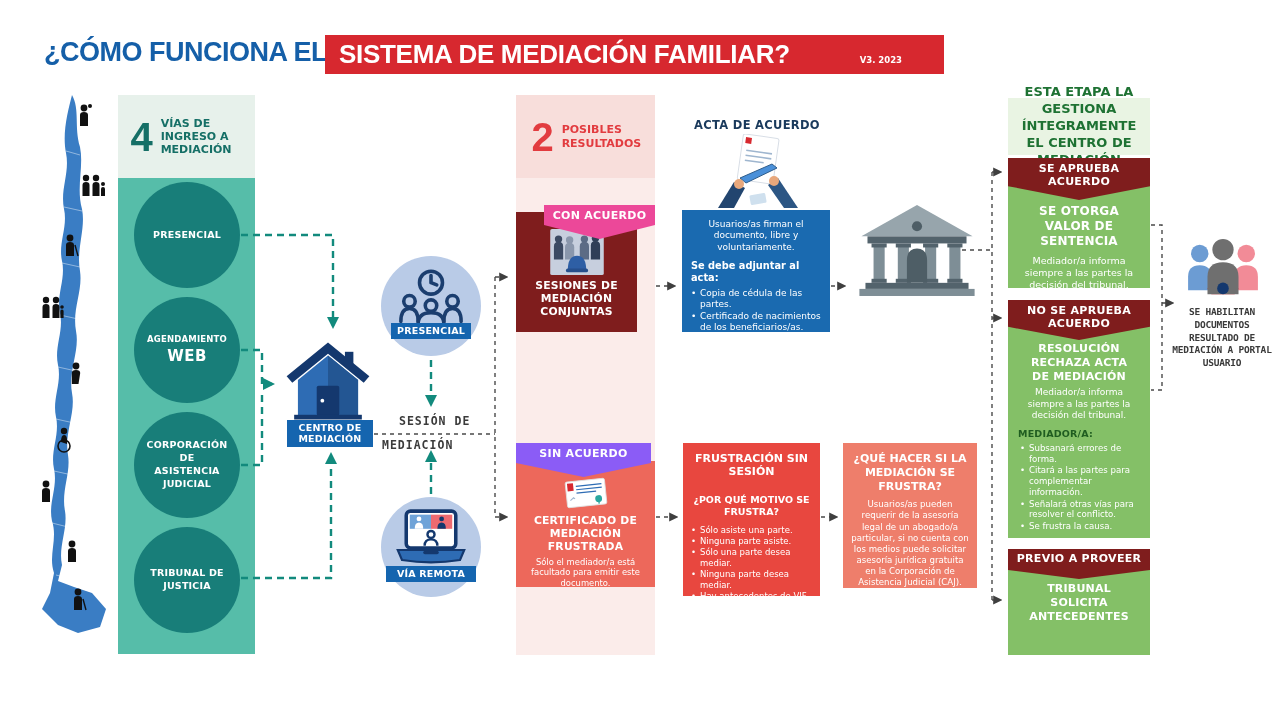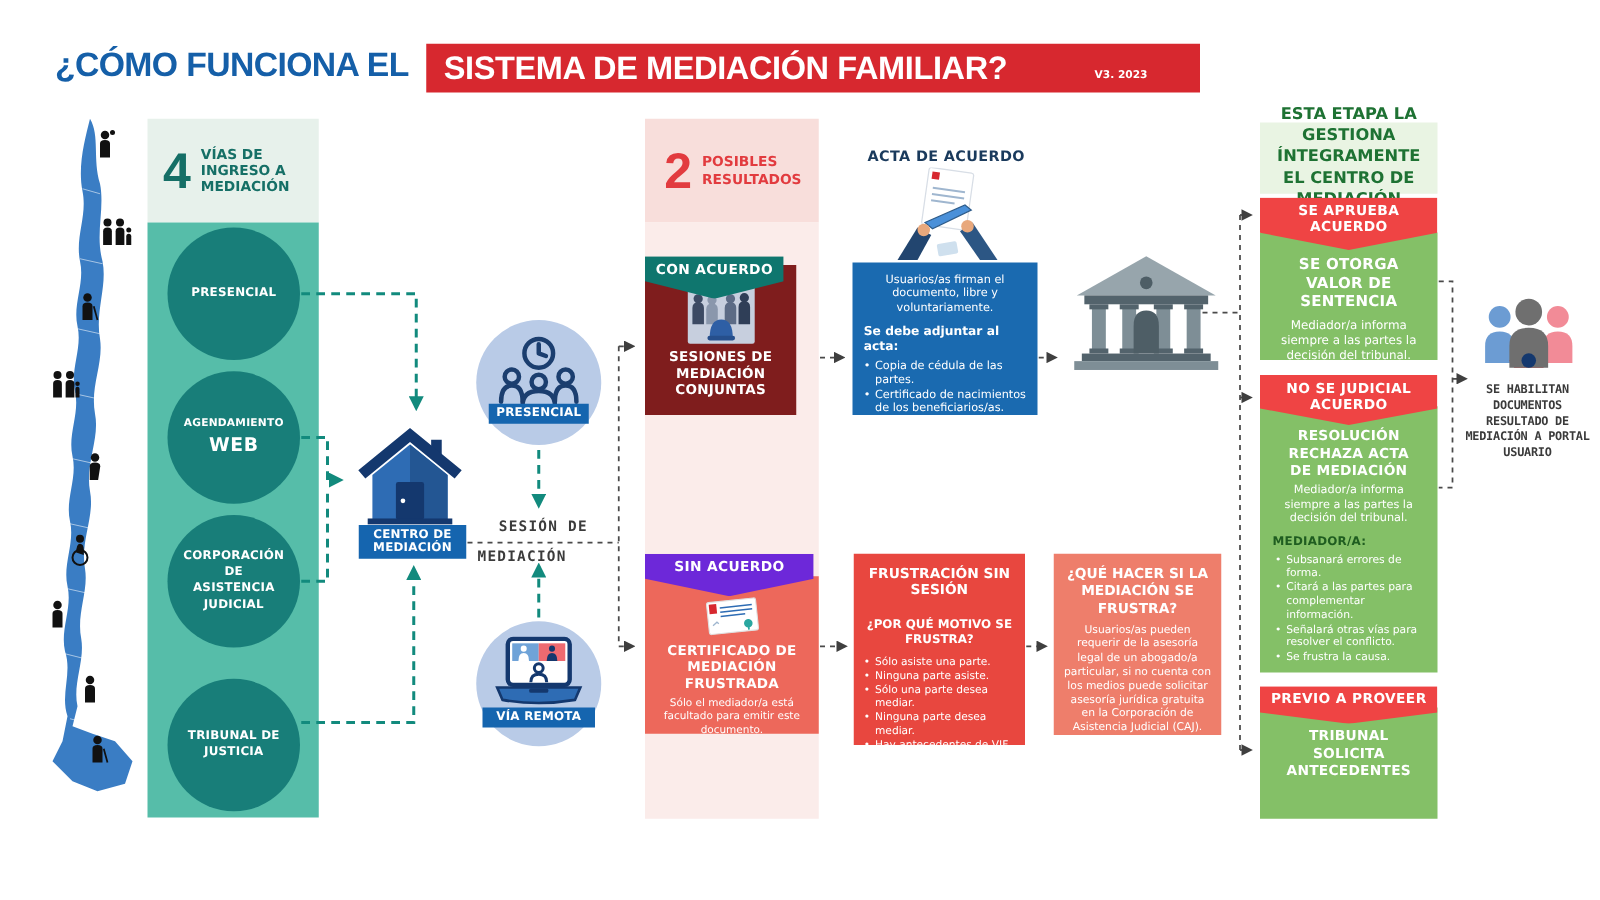"SISTEMA DE MEDIACIÓN FAMILIAR?" .title-box { left: 341px -> 325px }
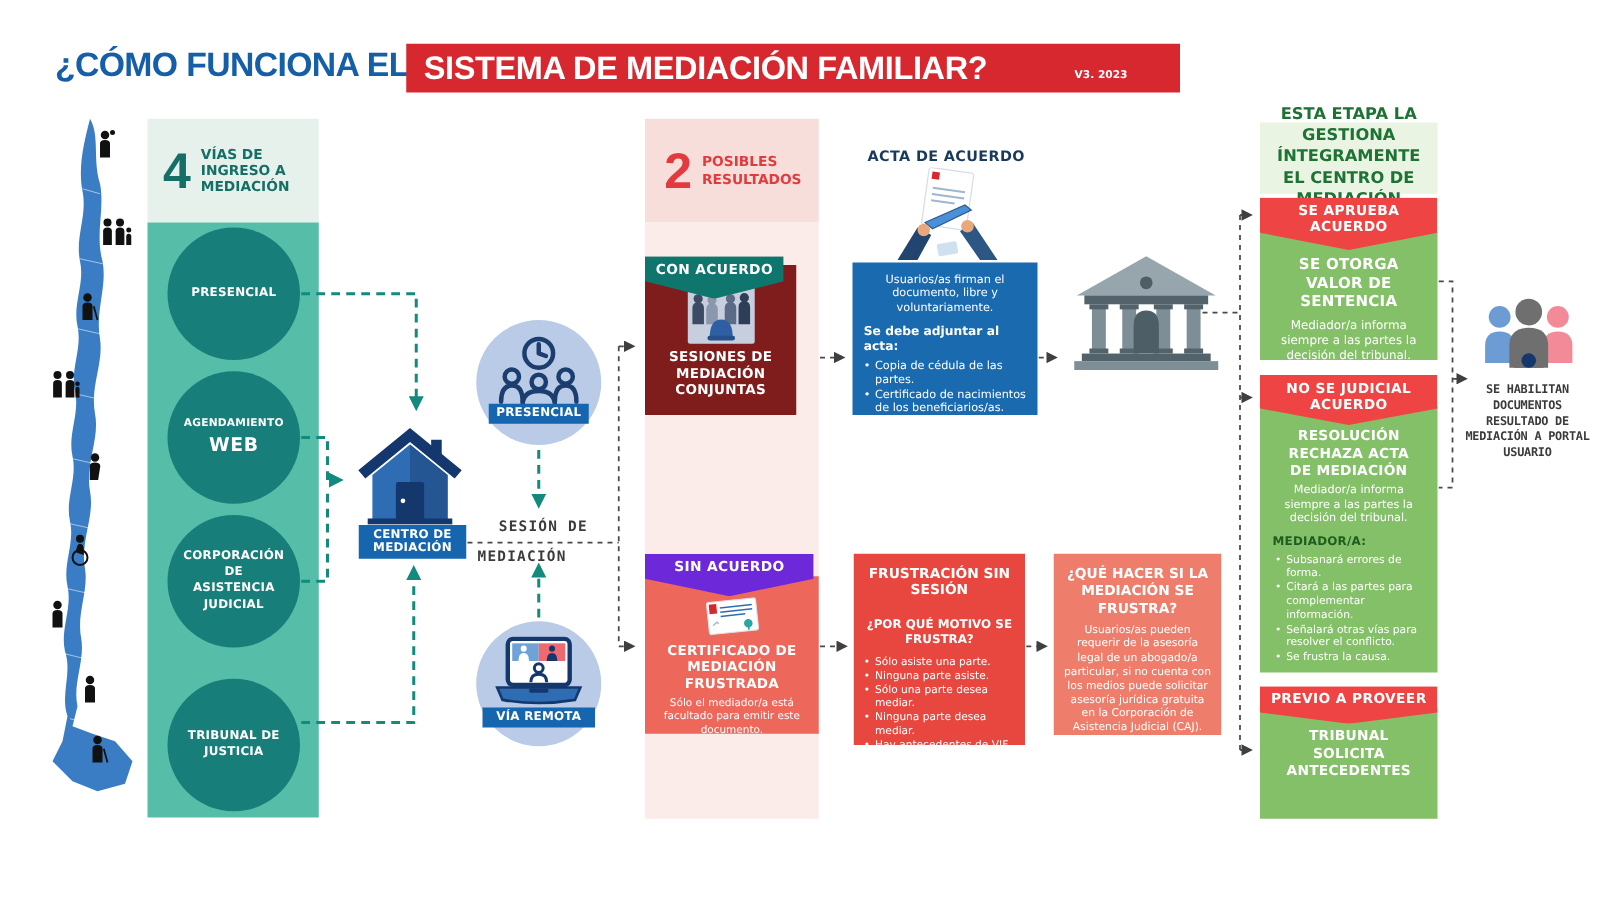"SE APRUEBA ACUERDO" .green-ribbon { background: #ef4444 -> #7f1d1d }
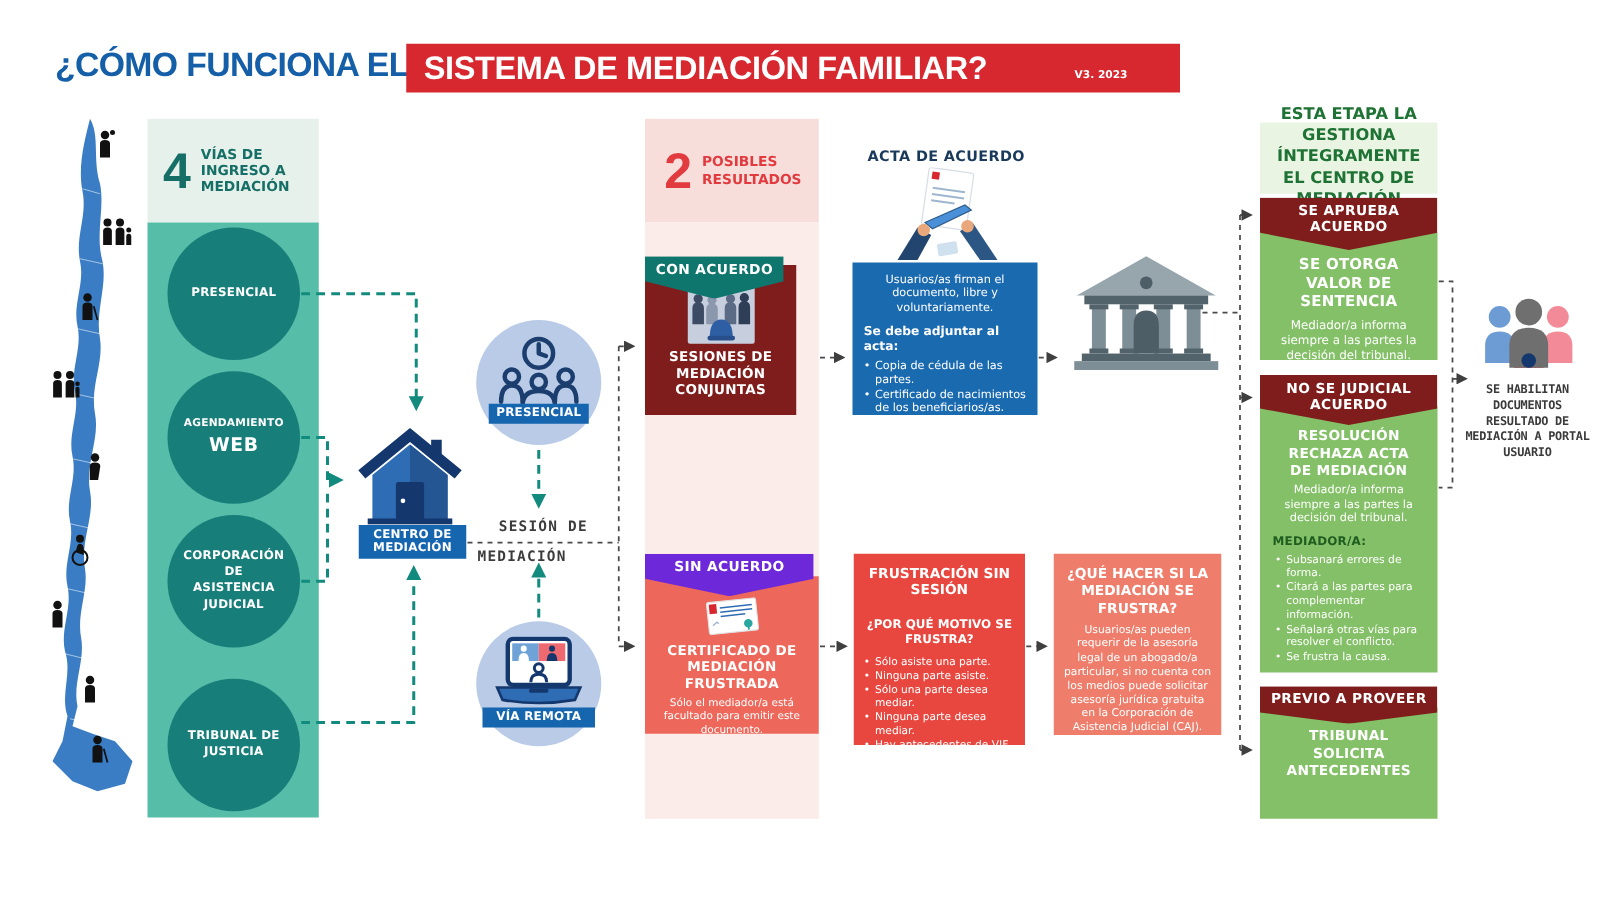"CON ACUERDO" div.ribbon { background: #0f766e -> #ec4899; left: 516px -> 544px }
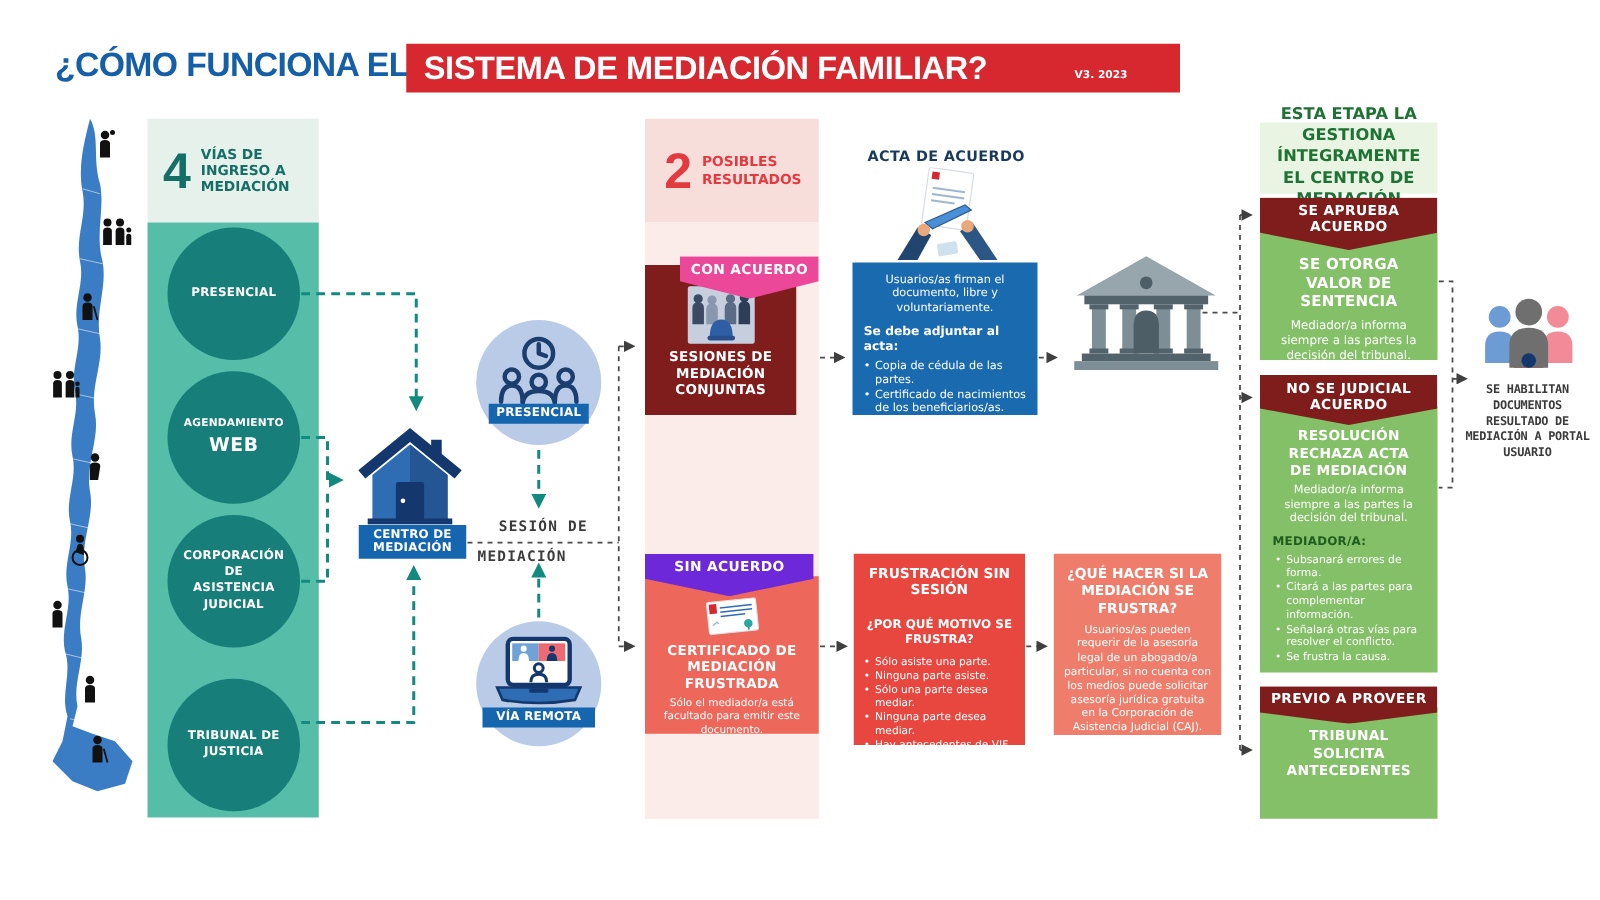"NO SE JUDICIAL ACUERDO" div.ribbon { text: JUDICIAL -> APRUEBA }
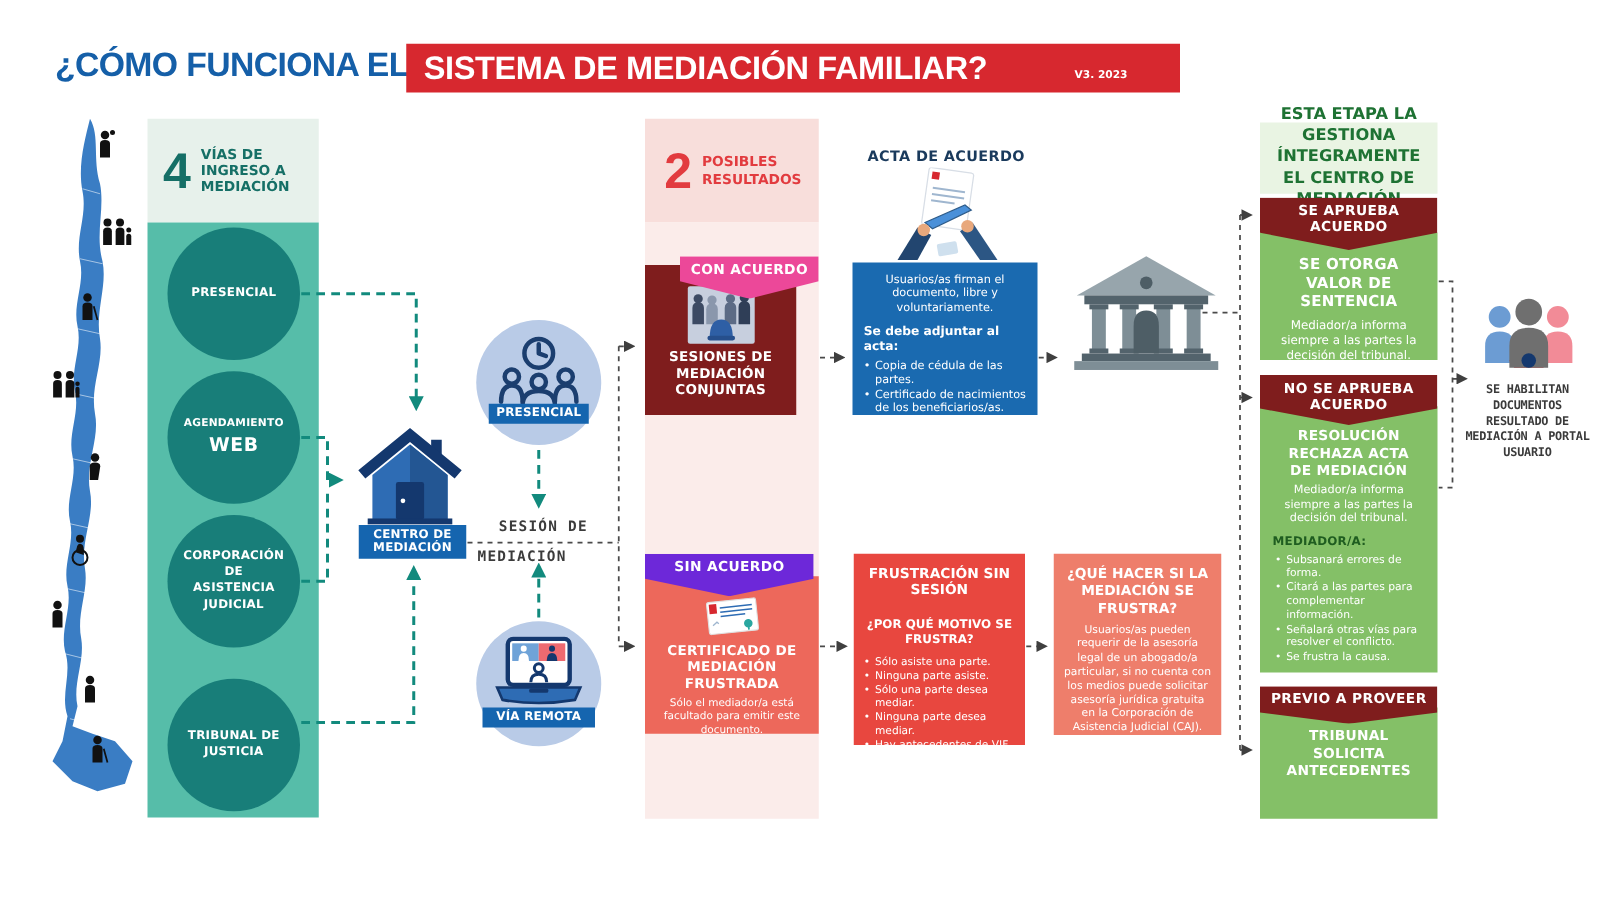"SIN ACUERDO" div.ribbon { background: #6d28d9 -> #8b5cf6 }
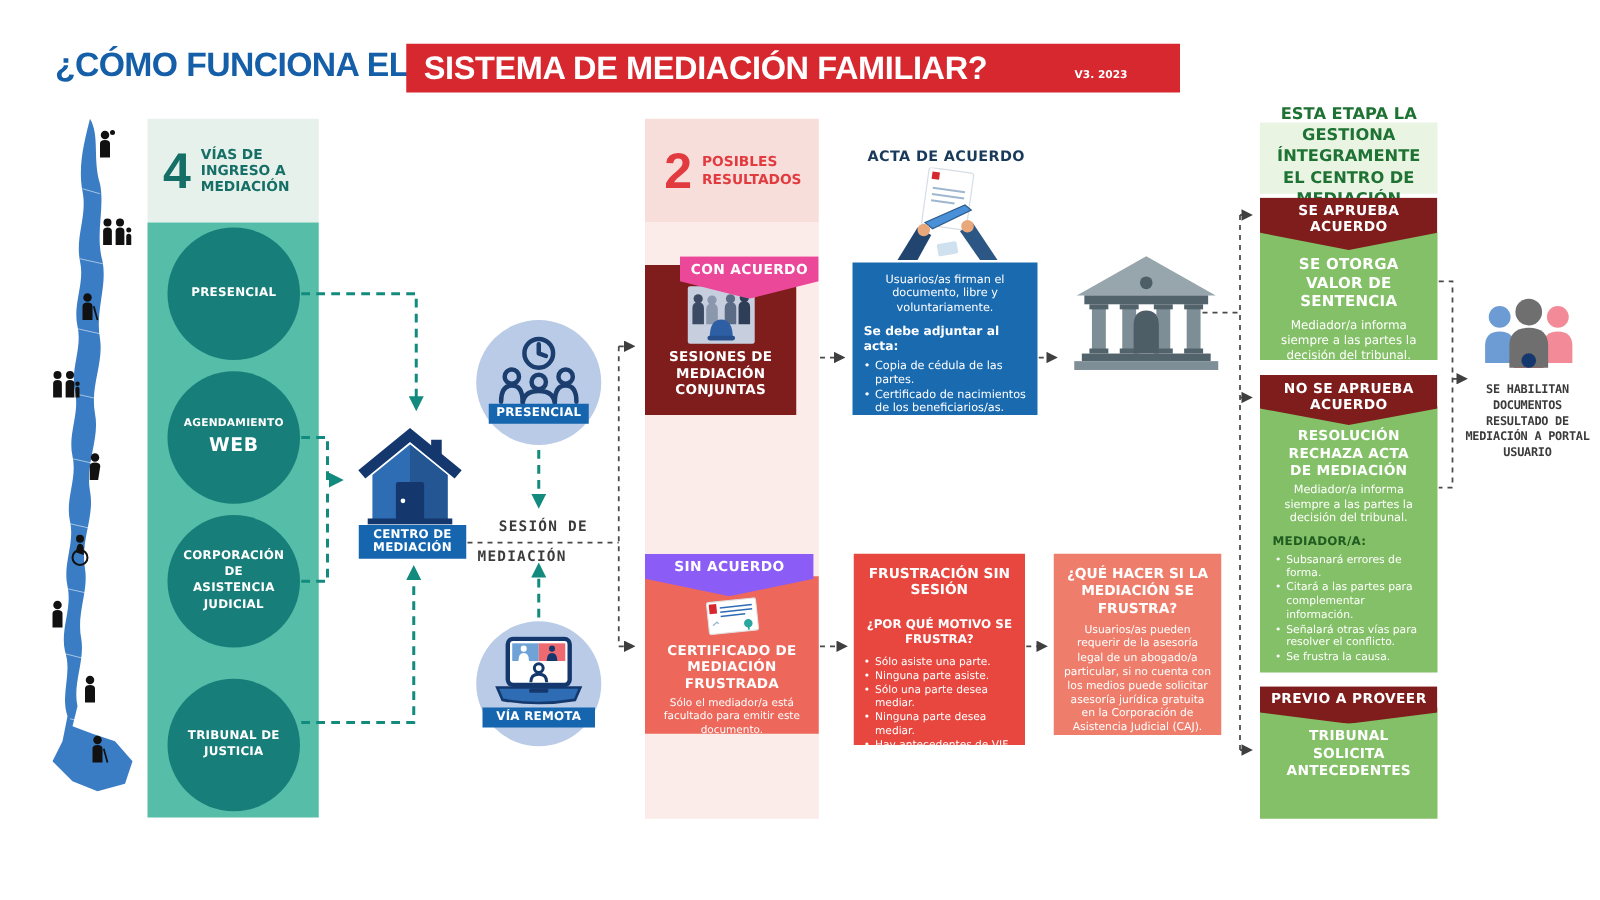"TRIBUNAL DE JUSTICIA" div.entry-circle { top: 365px -> 349px }
